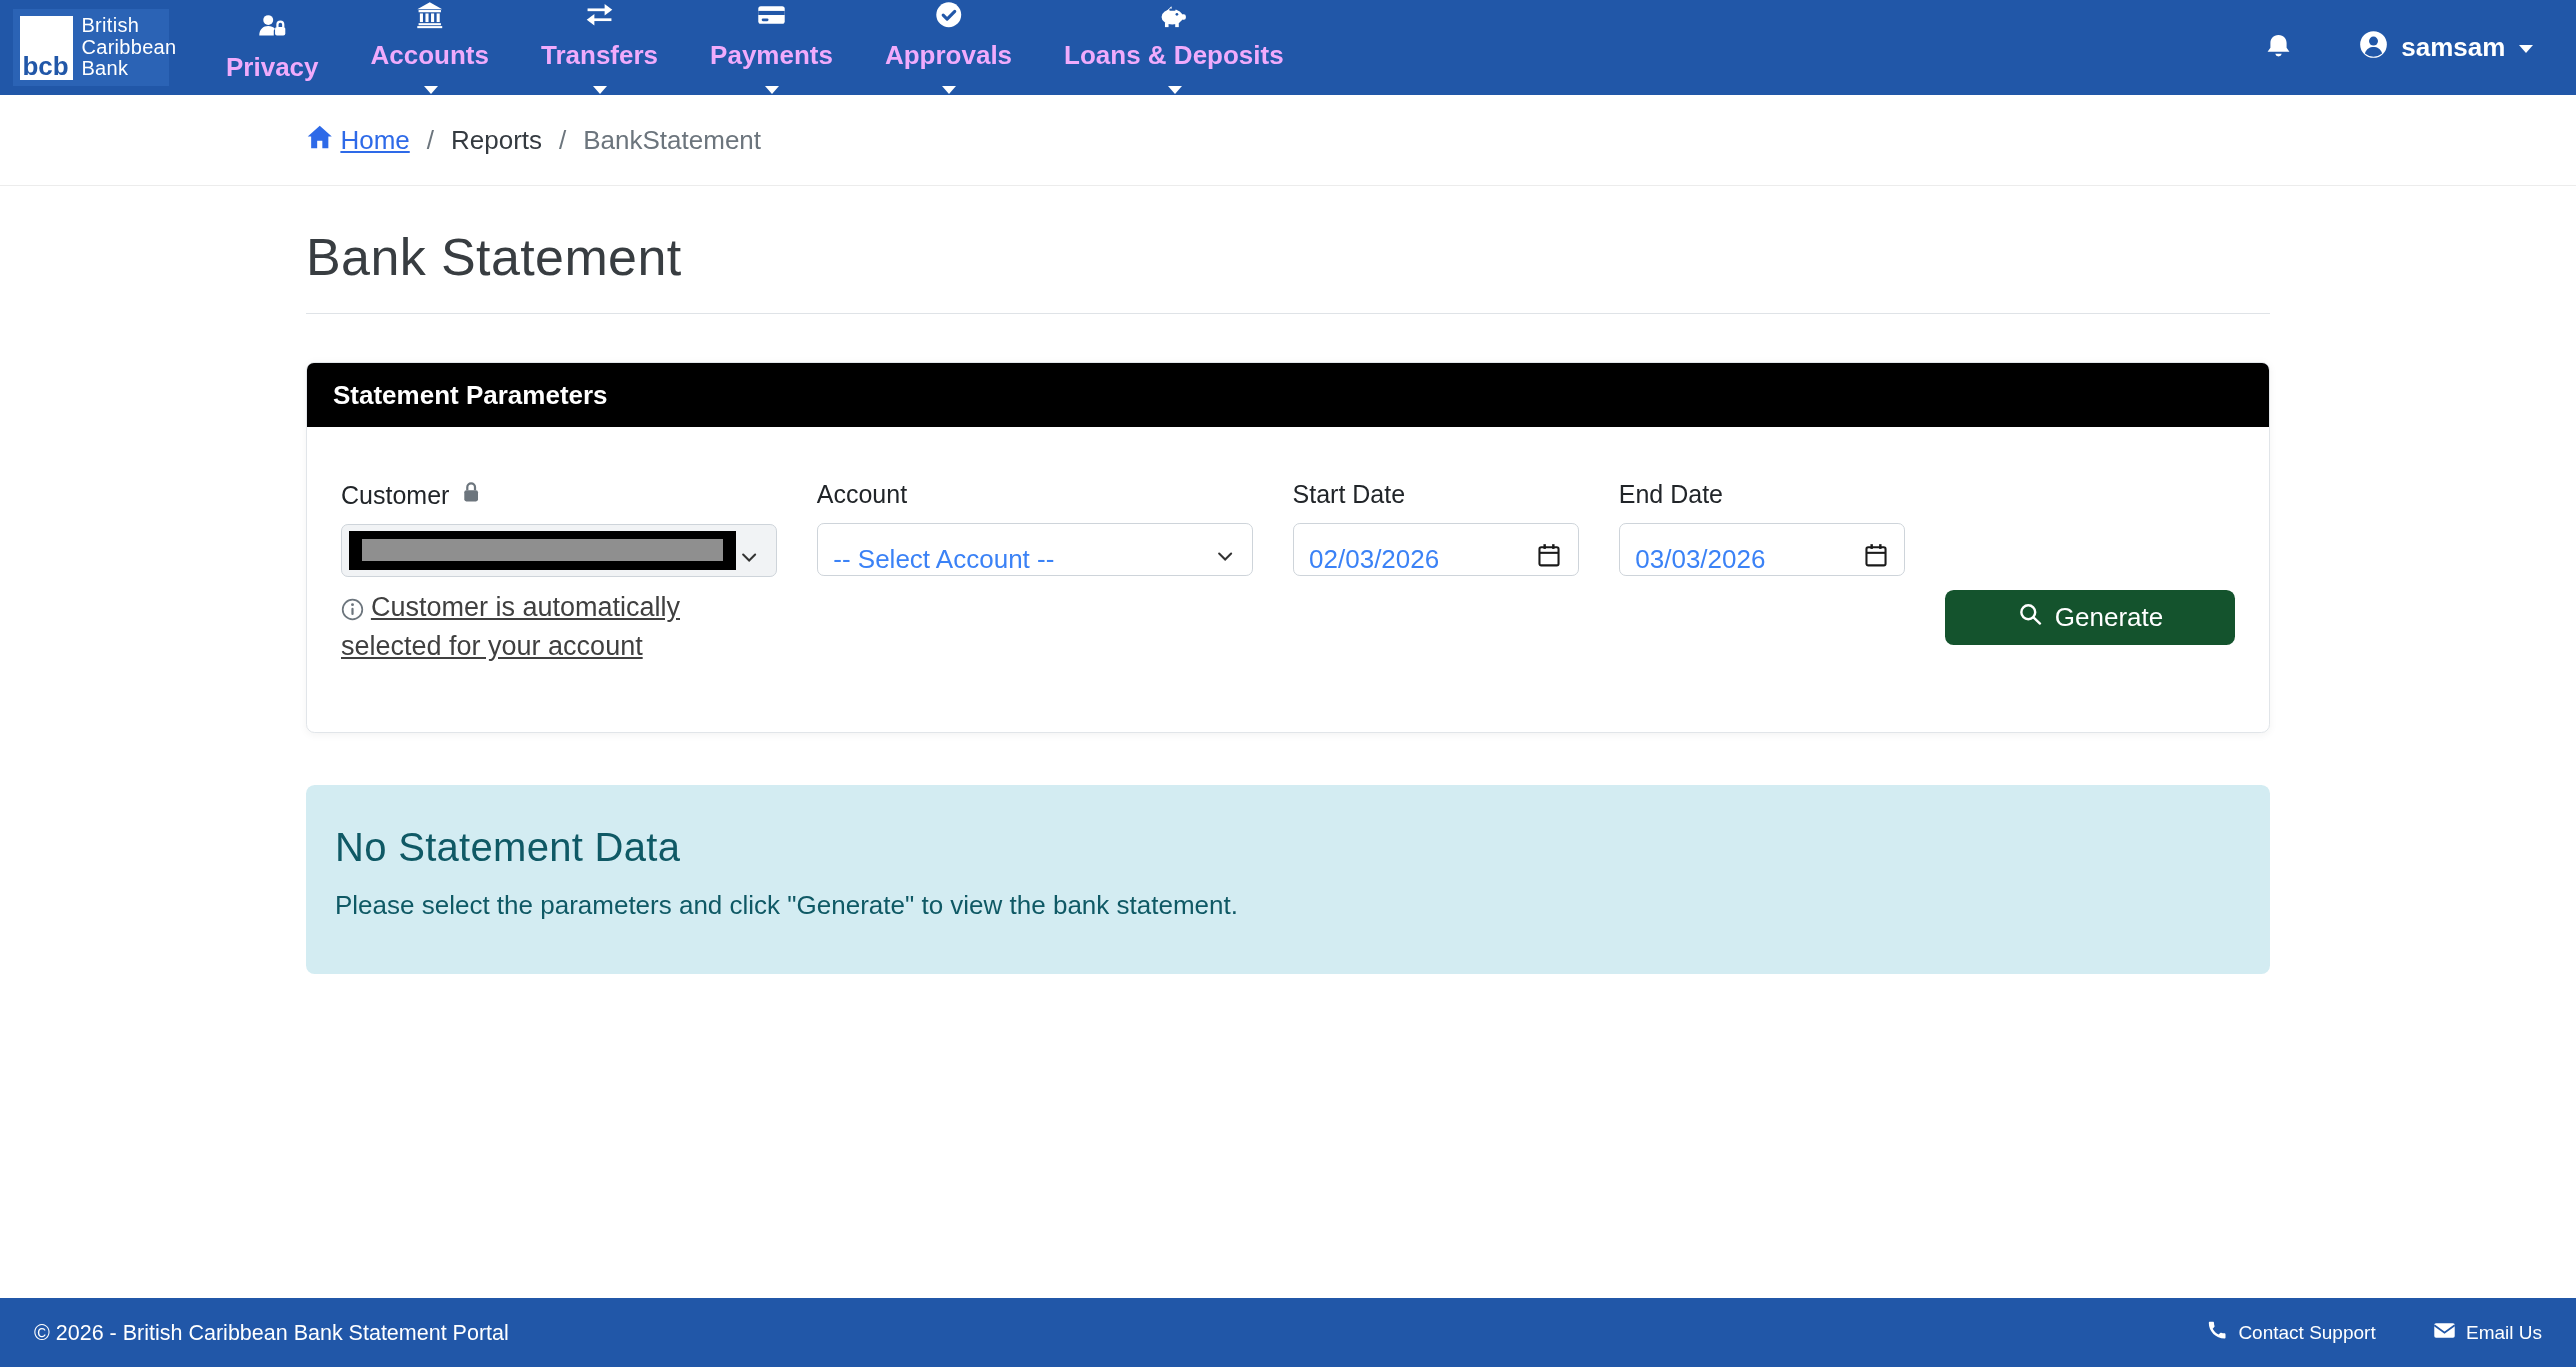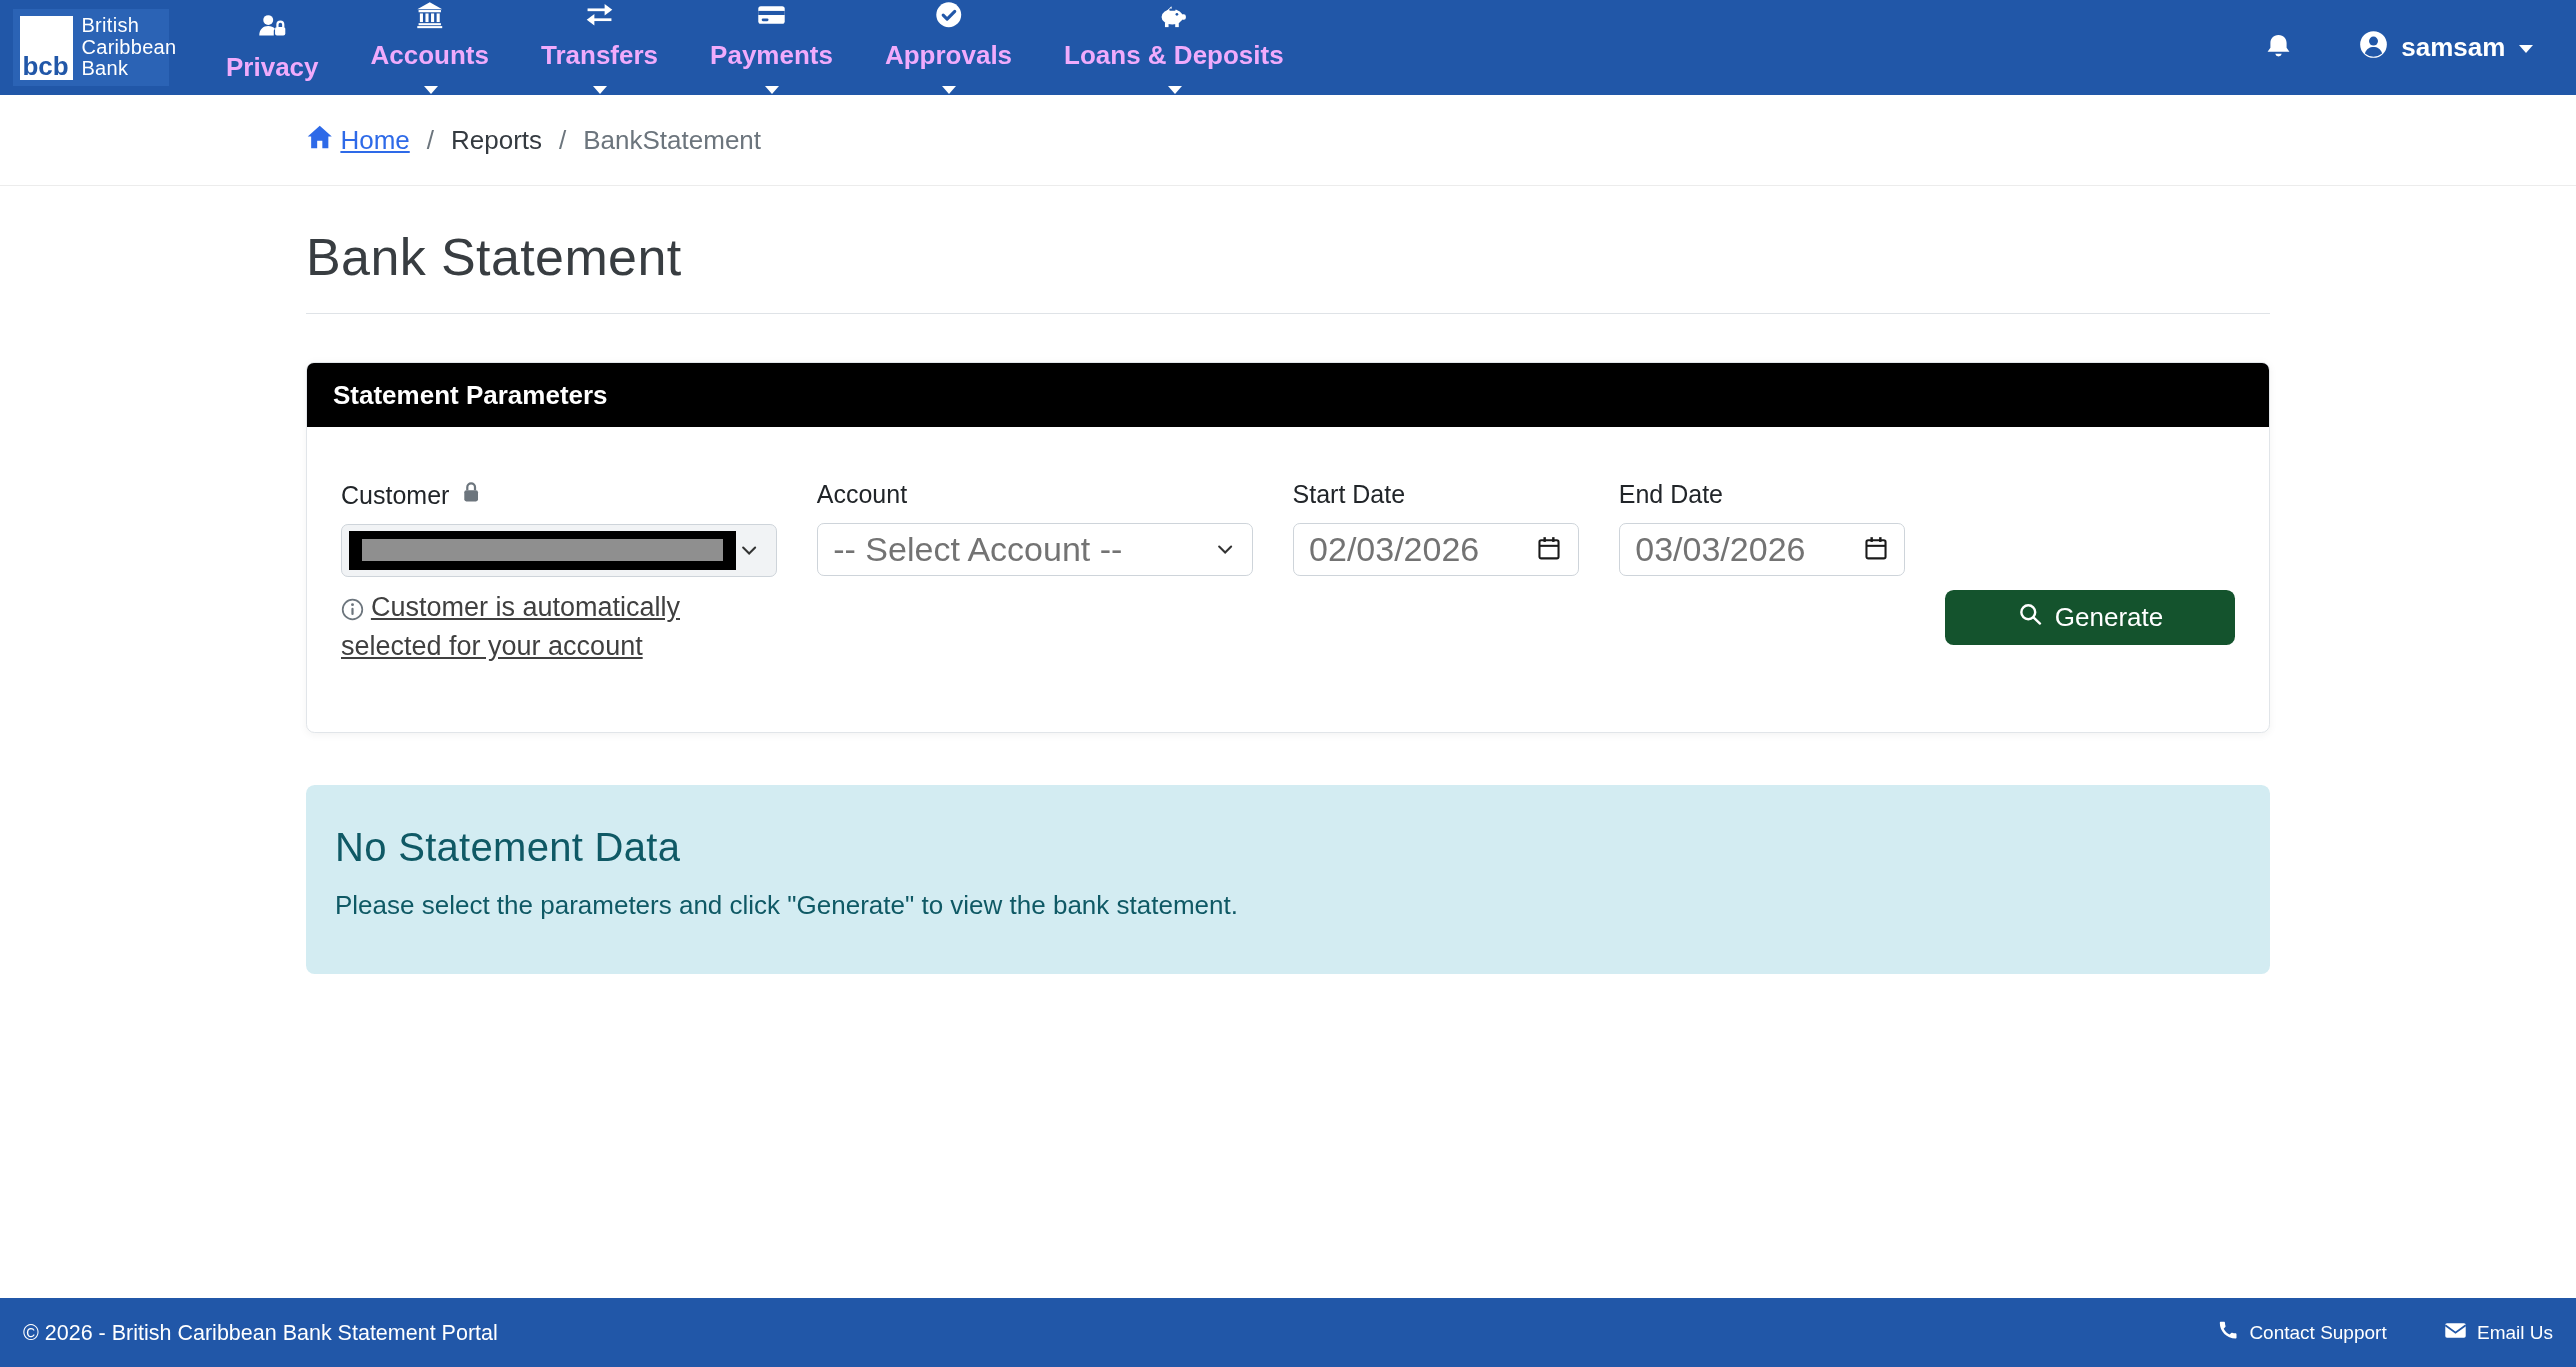"-- Select Account --" .control { align-items: center -> flex-end; color: #737373 -> #3b82f6; font-size: 34px -> 26px }
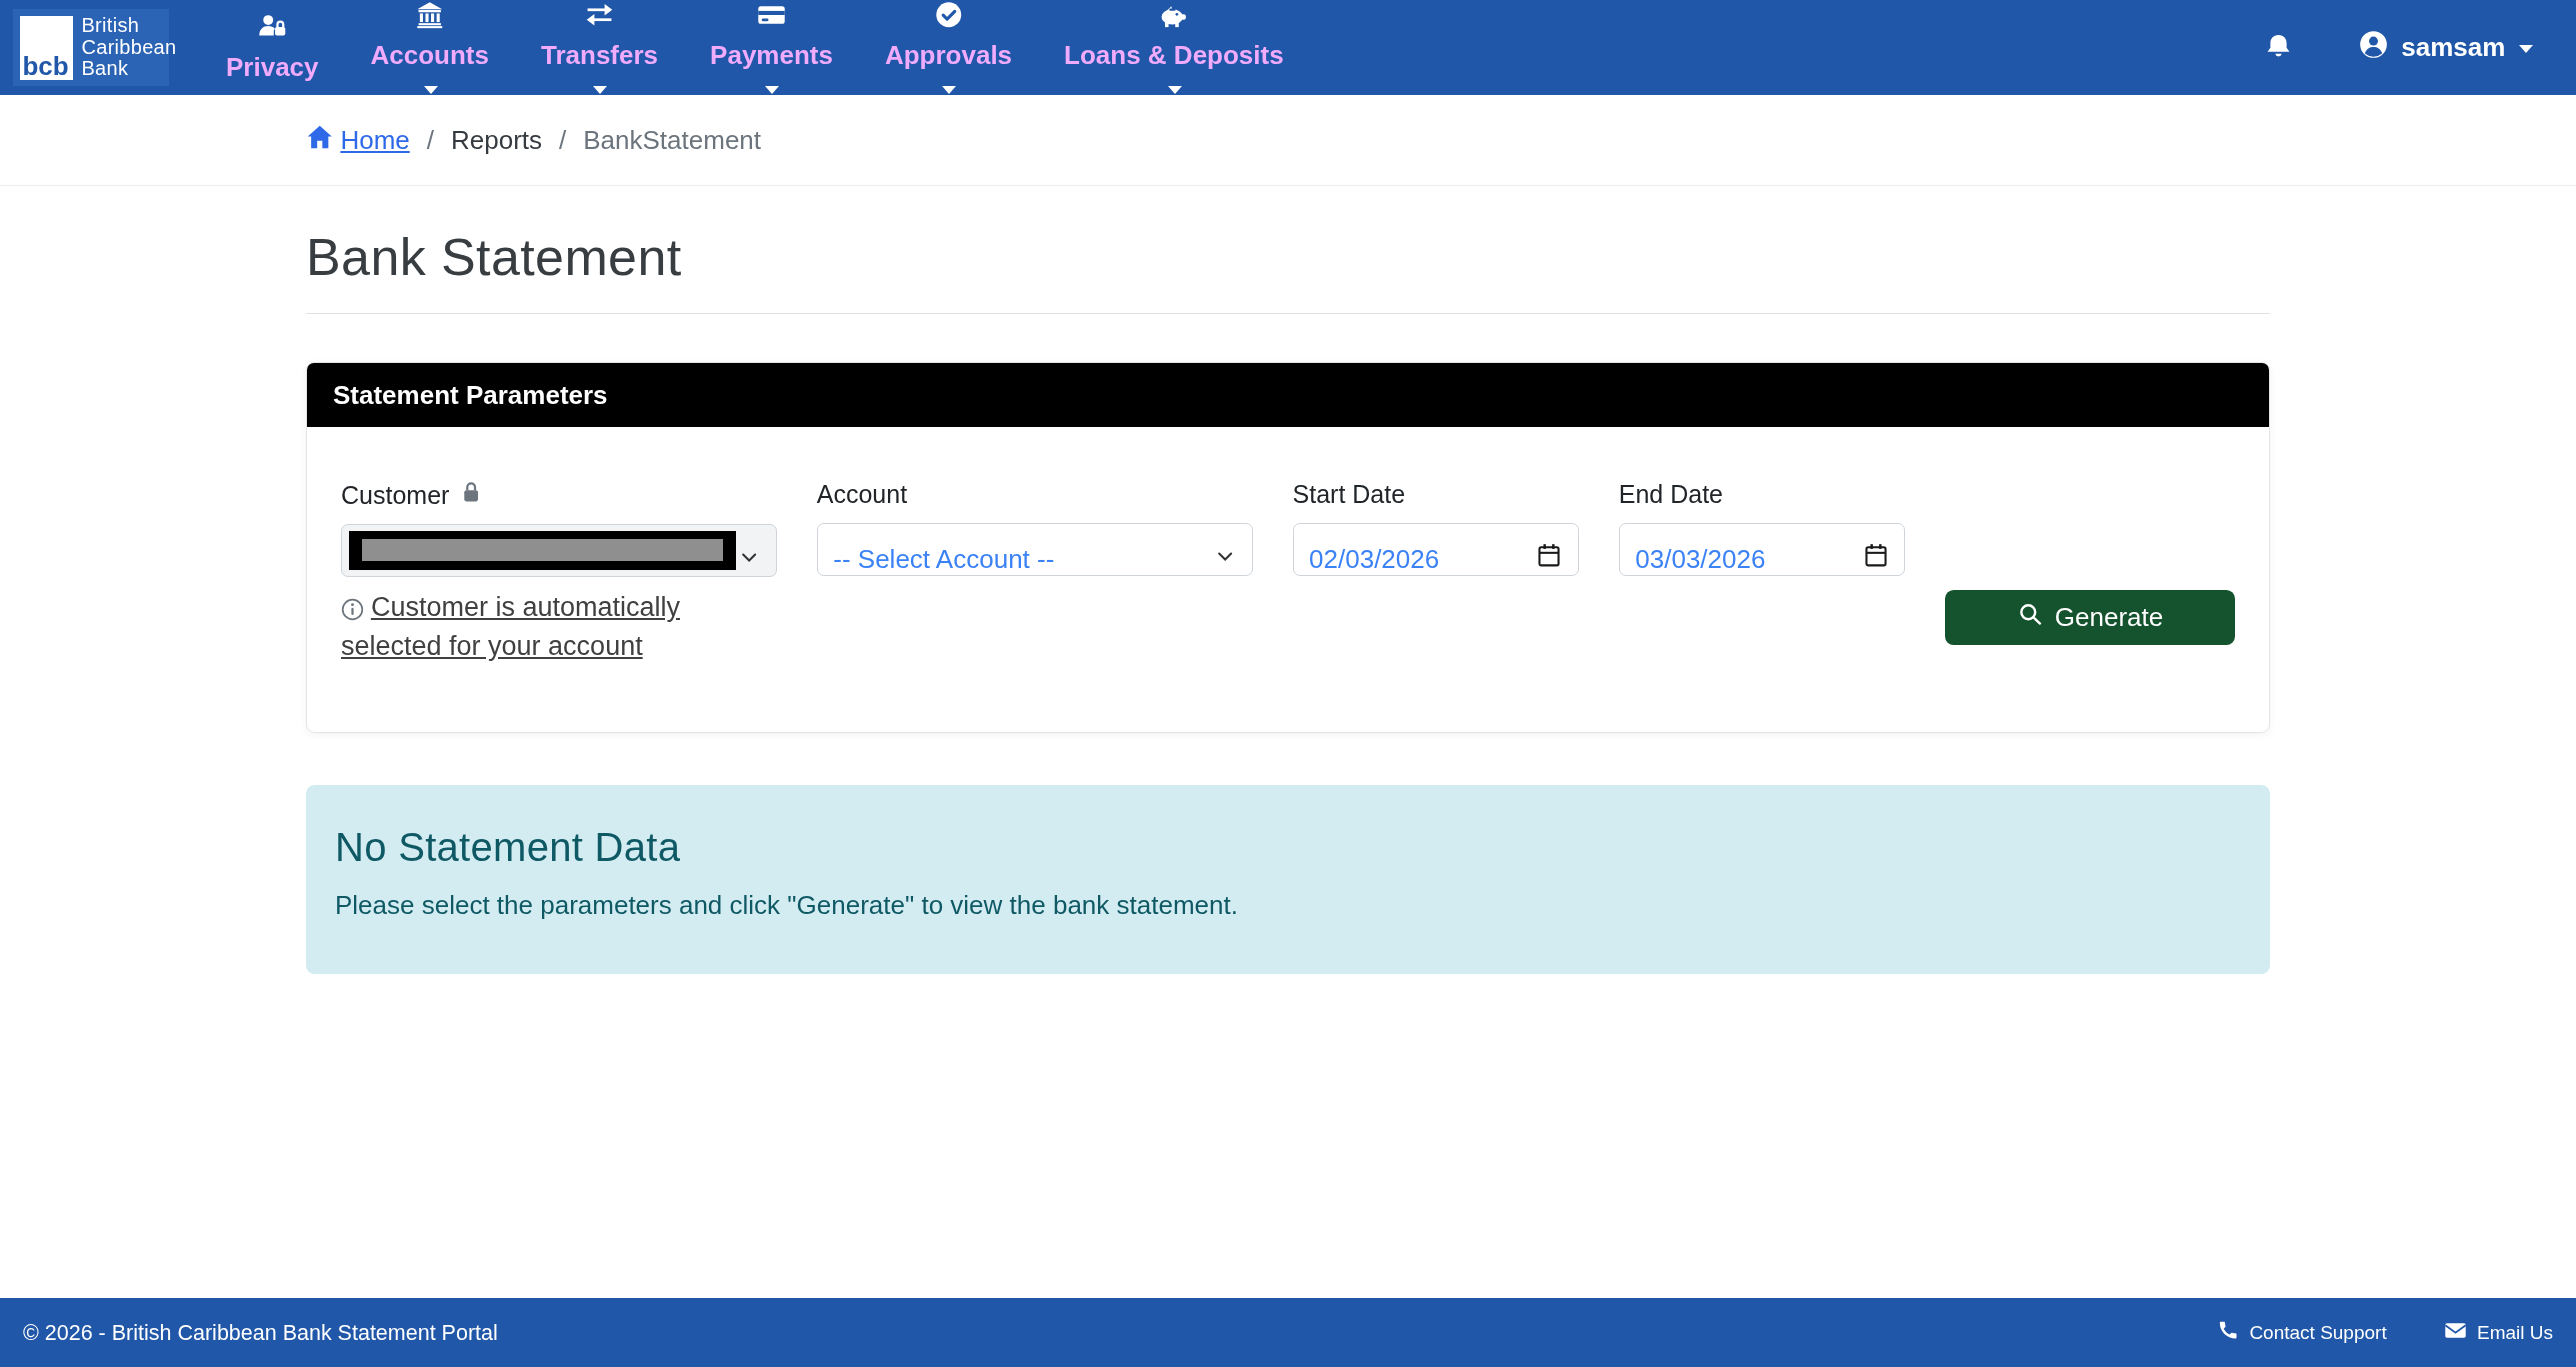"© 2026 - British Caribbean" footer { padding: 0 23px -> 0 34px }
